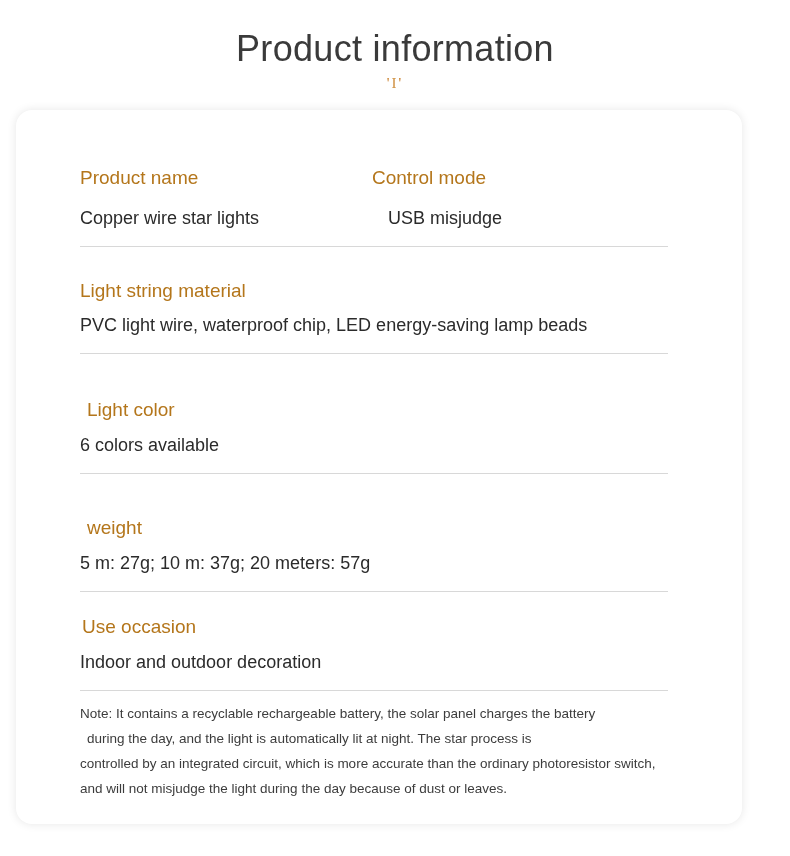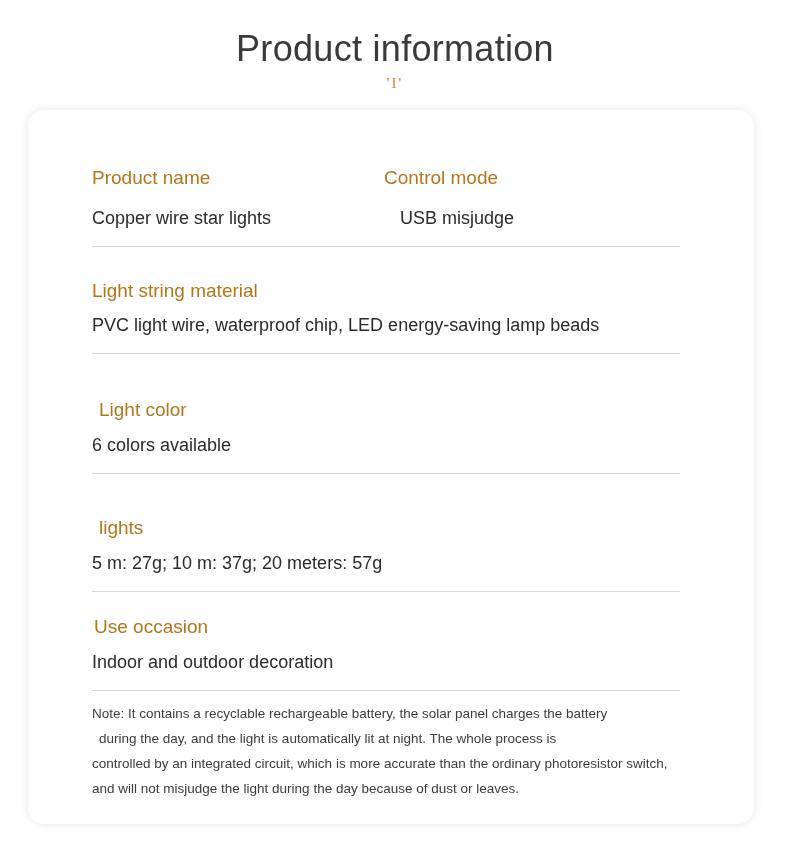"Product name" .card { left: 28px -> 16px }
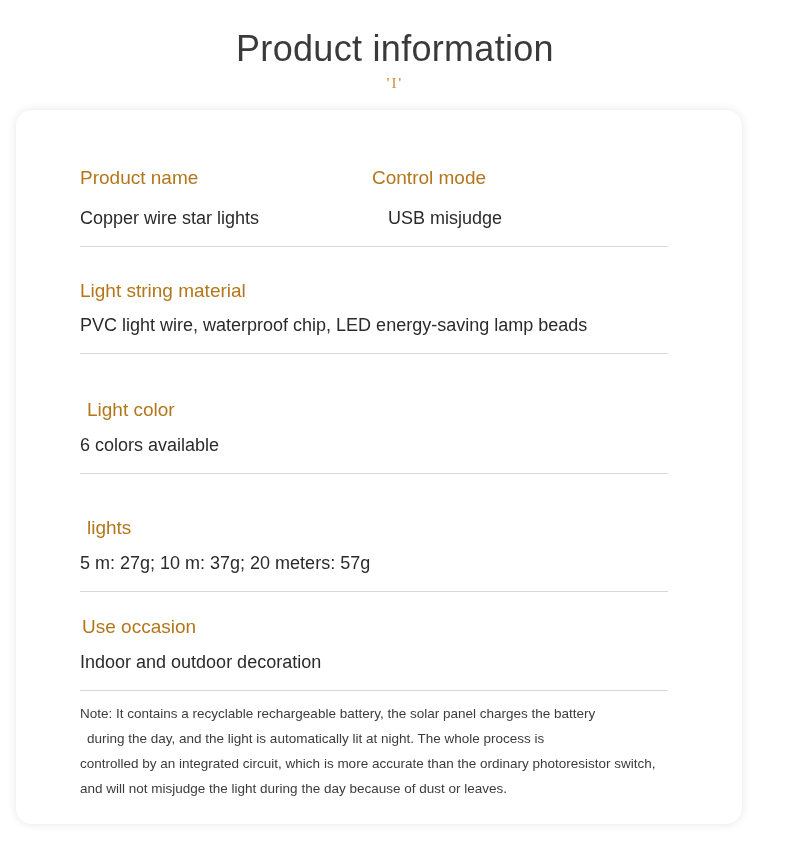"lights" div.label { text: lights -> weight }
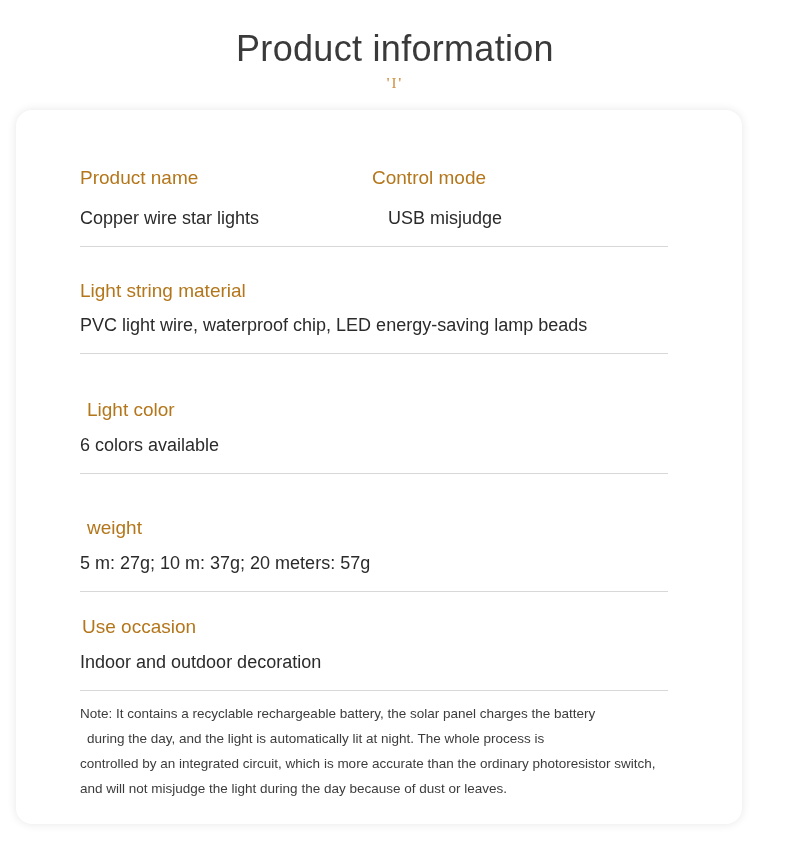"during the day, and the" p.ind { text: whole -> star }
